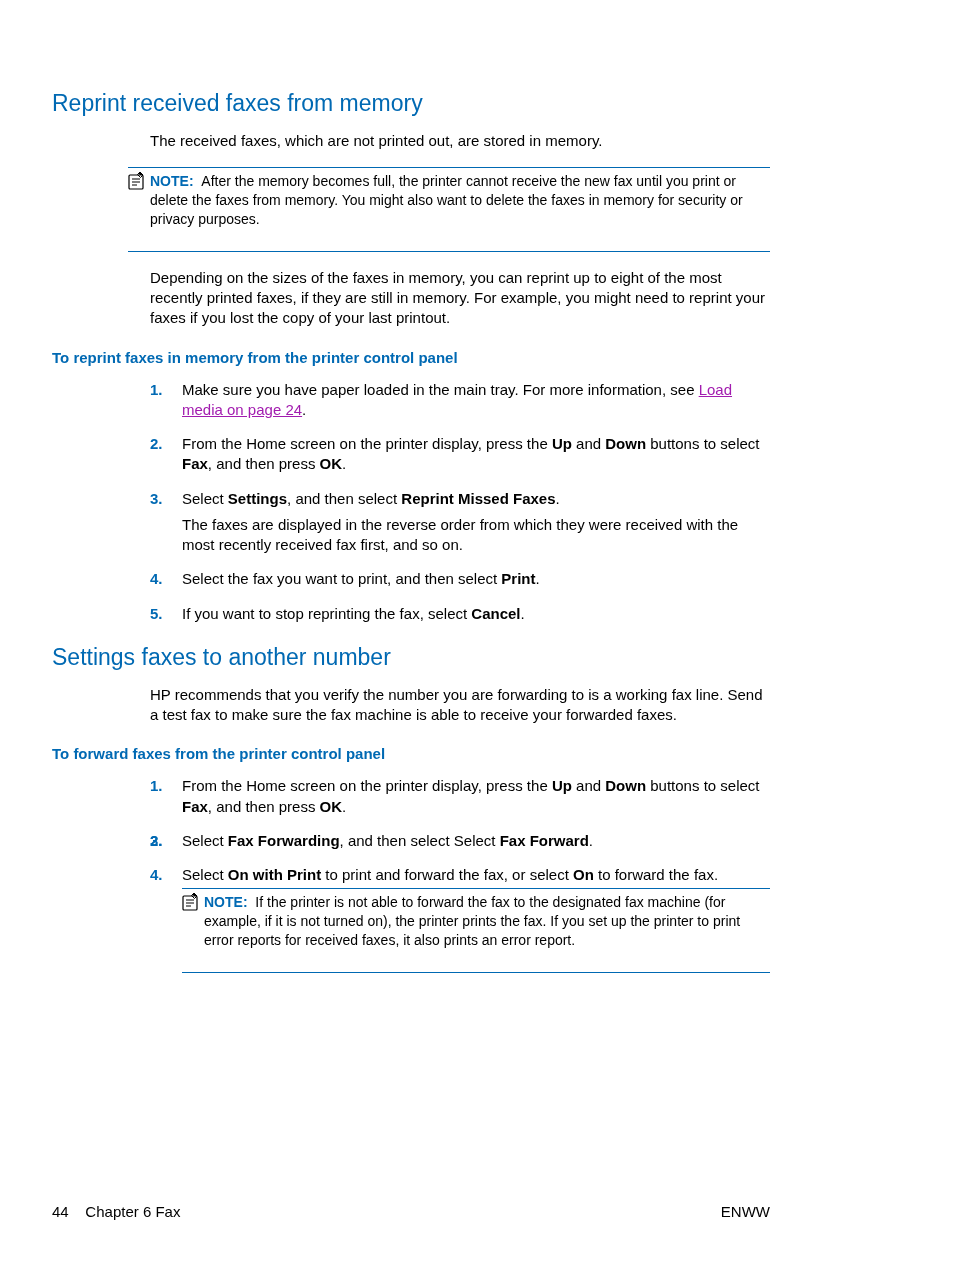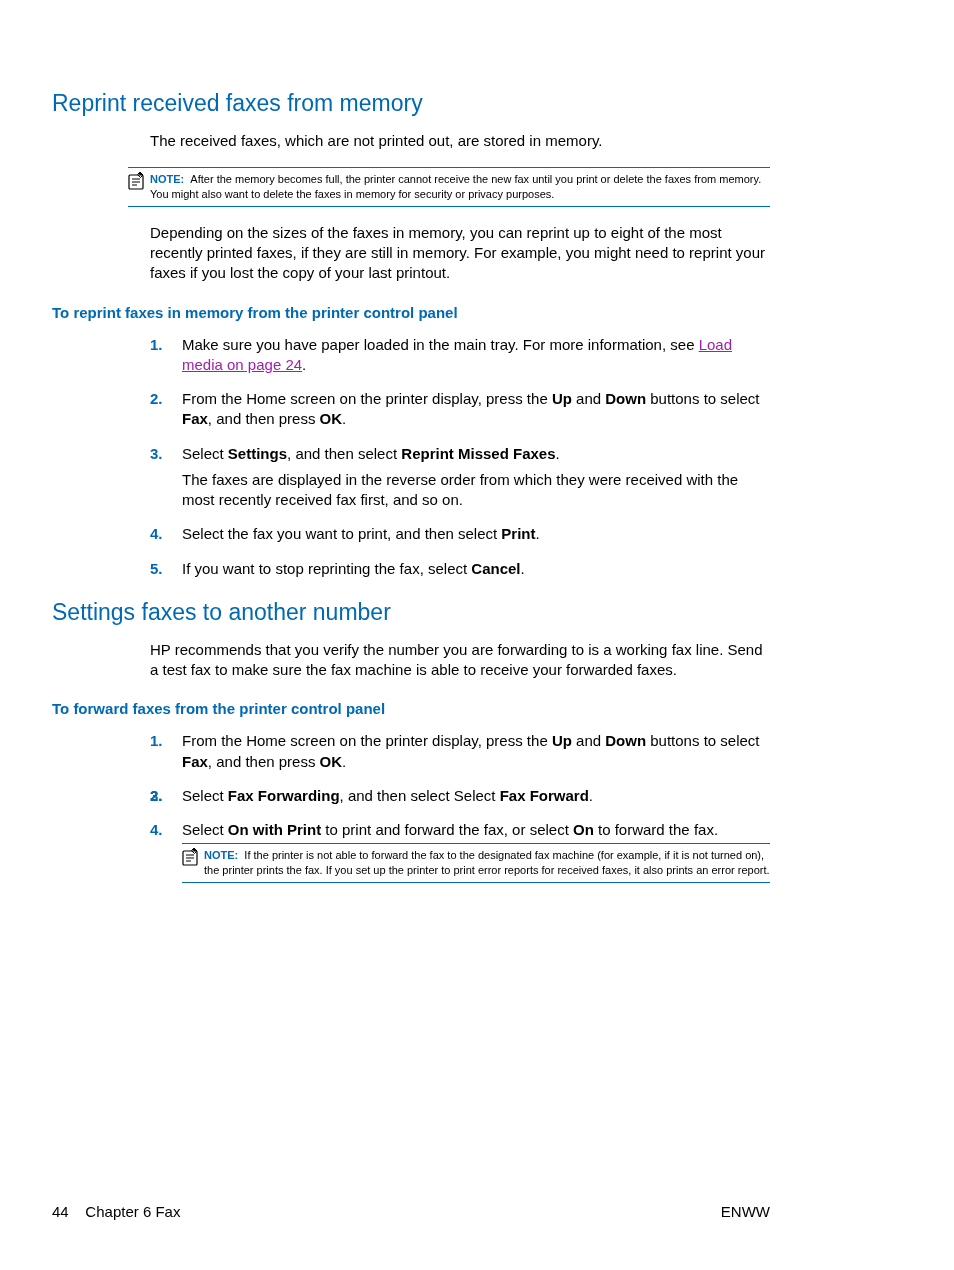"NOTE: After the memory becomes" .note-block { font-size: 11px -> 14px; padding: 4px 0 4px 0 -> 4px 0 22px 0 }
